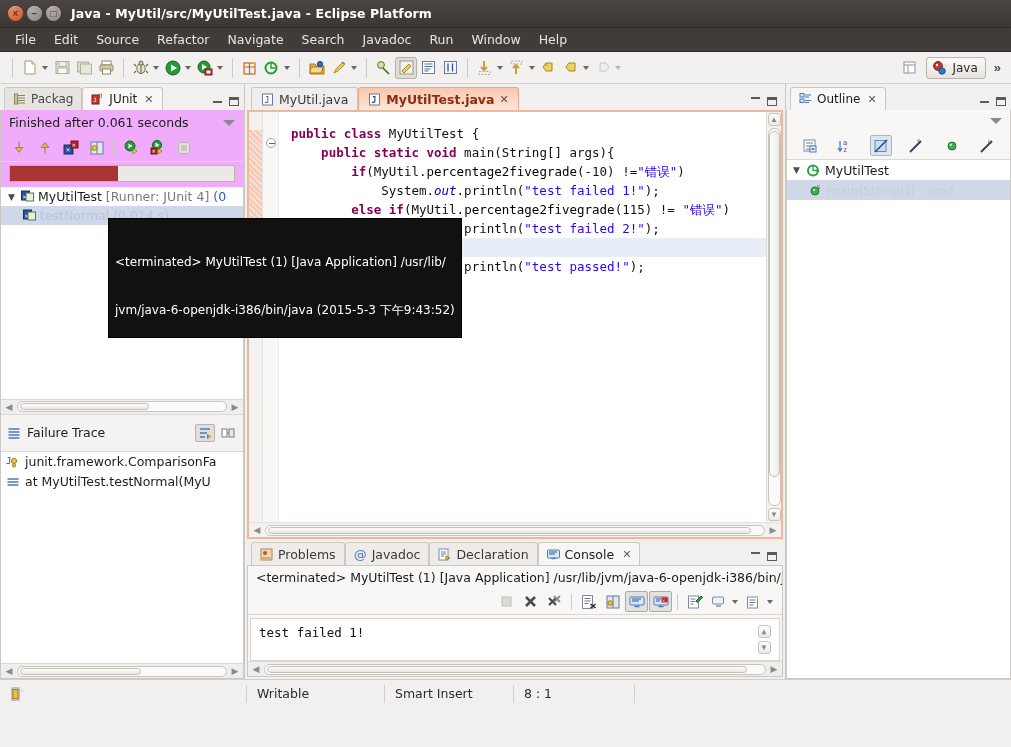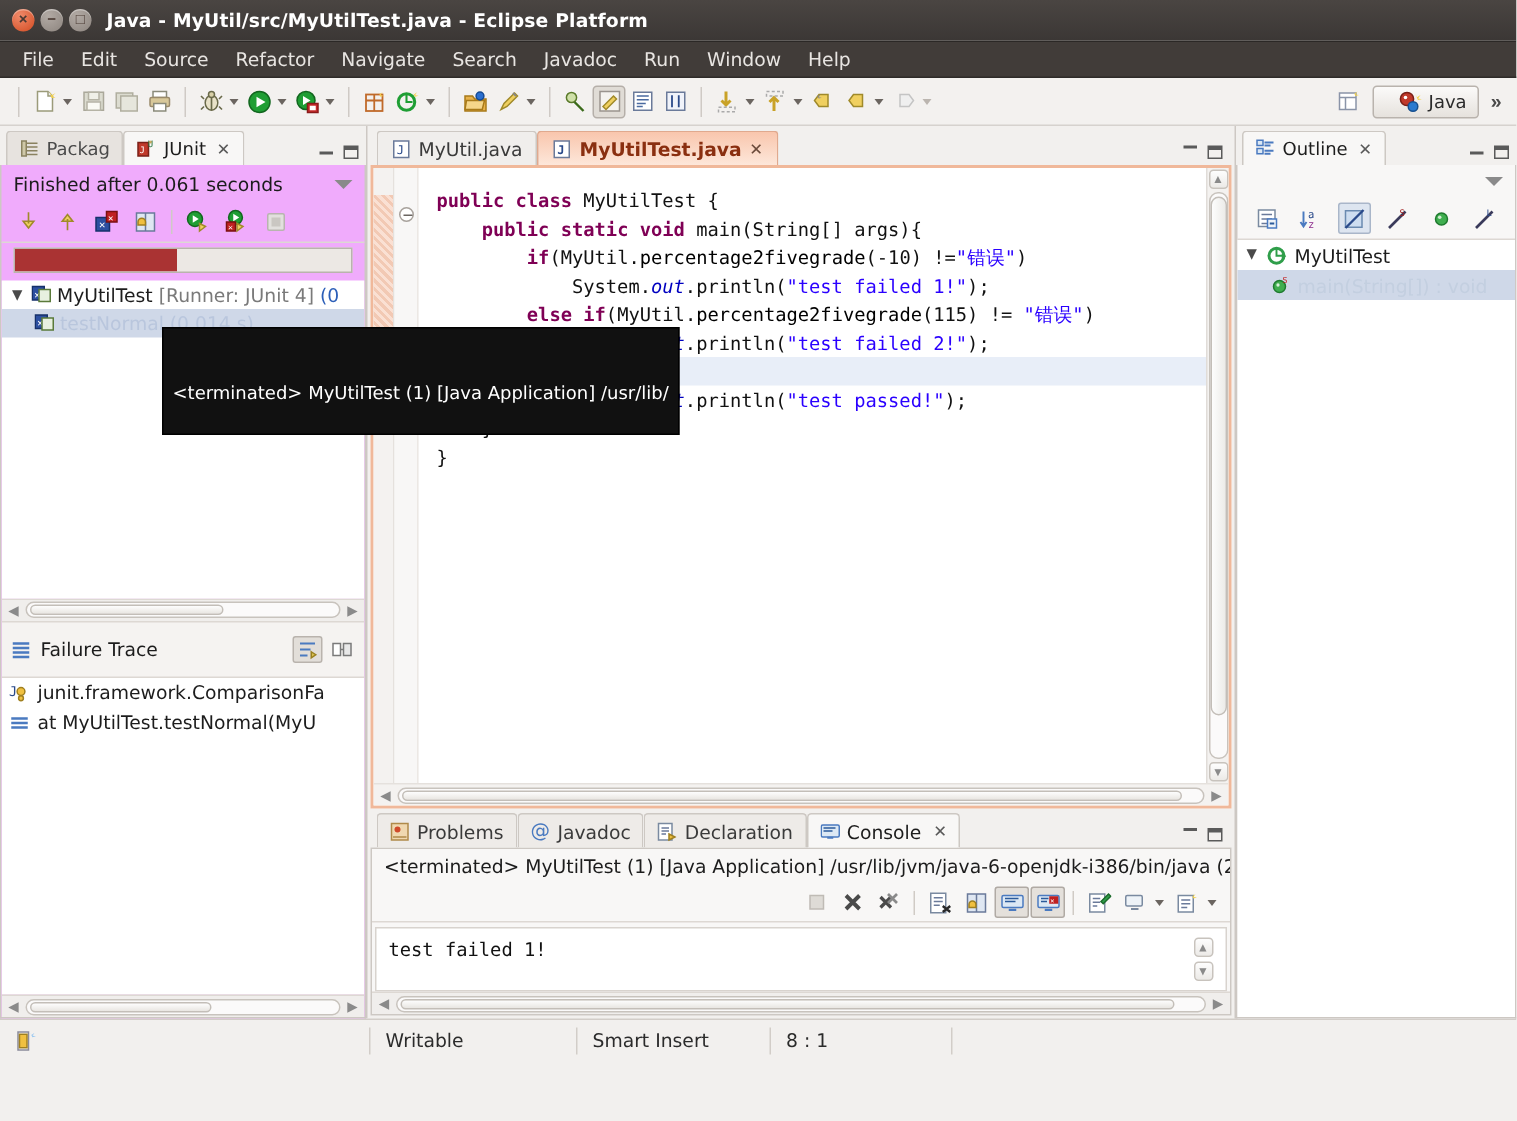"Java" .persp-btn { padding: 2px 7px 2px 16px -> 2px 7px 2px 5px }
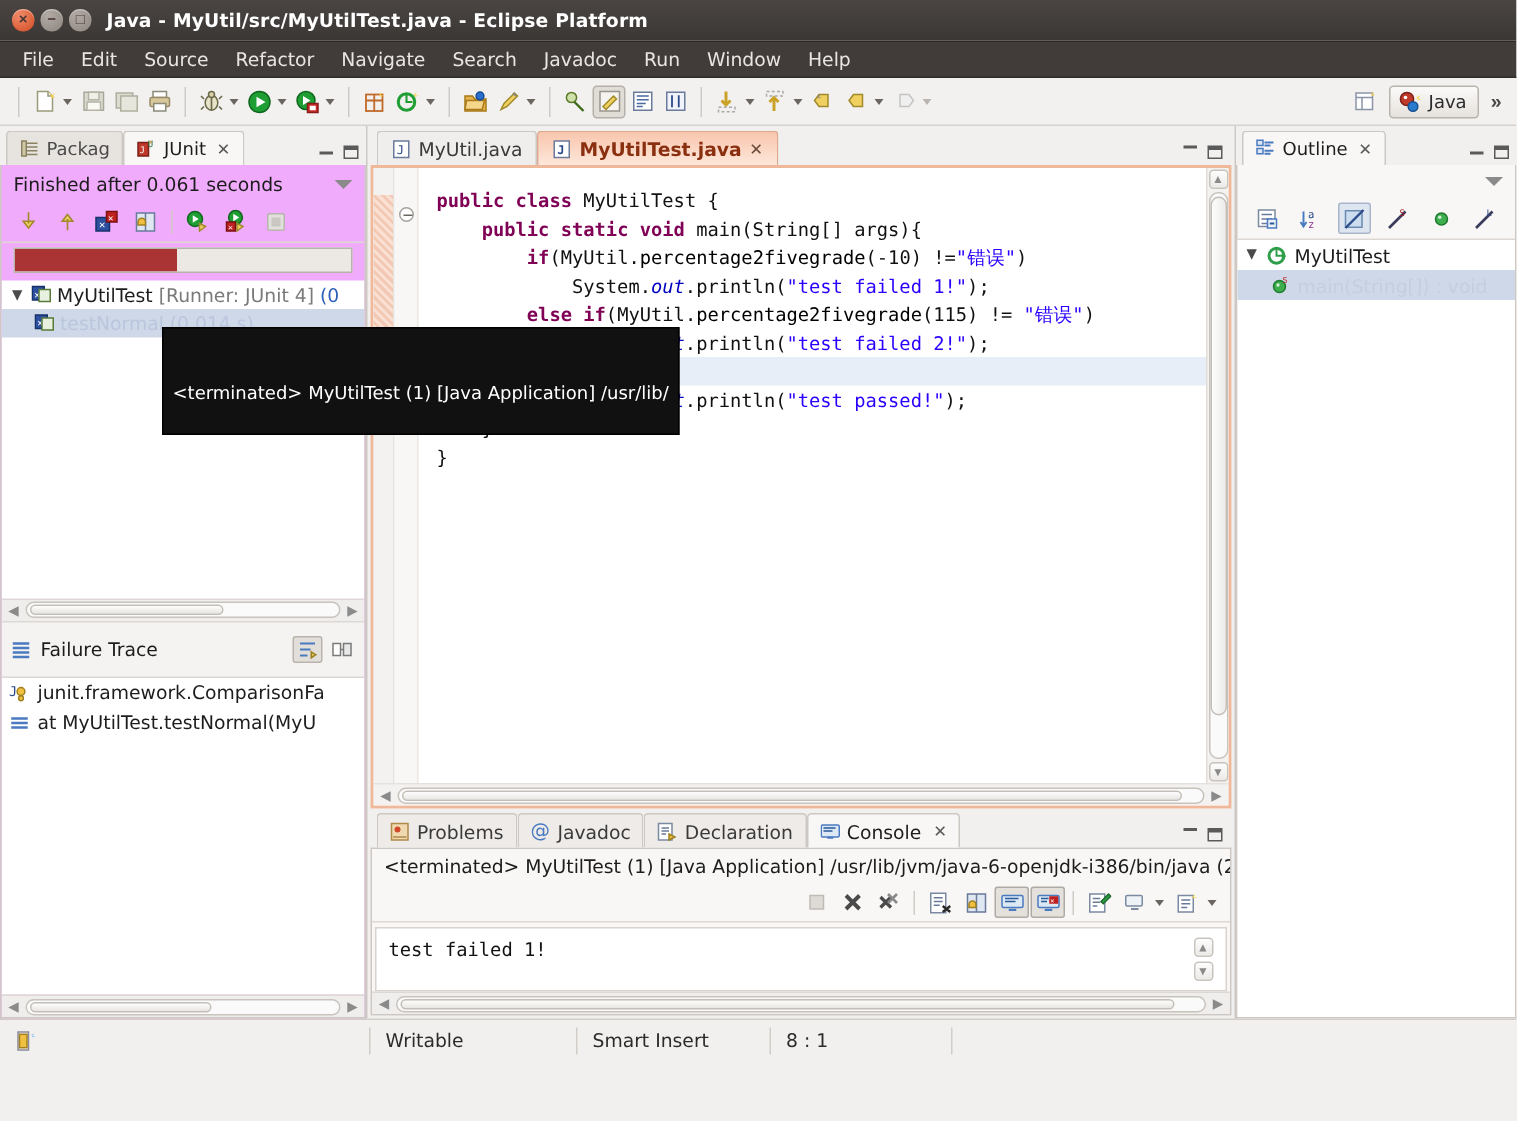"Outline" .rightcol { width: 188px -> 226px }
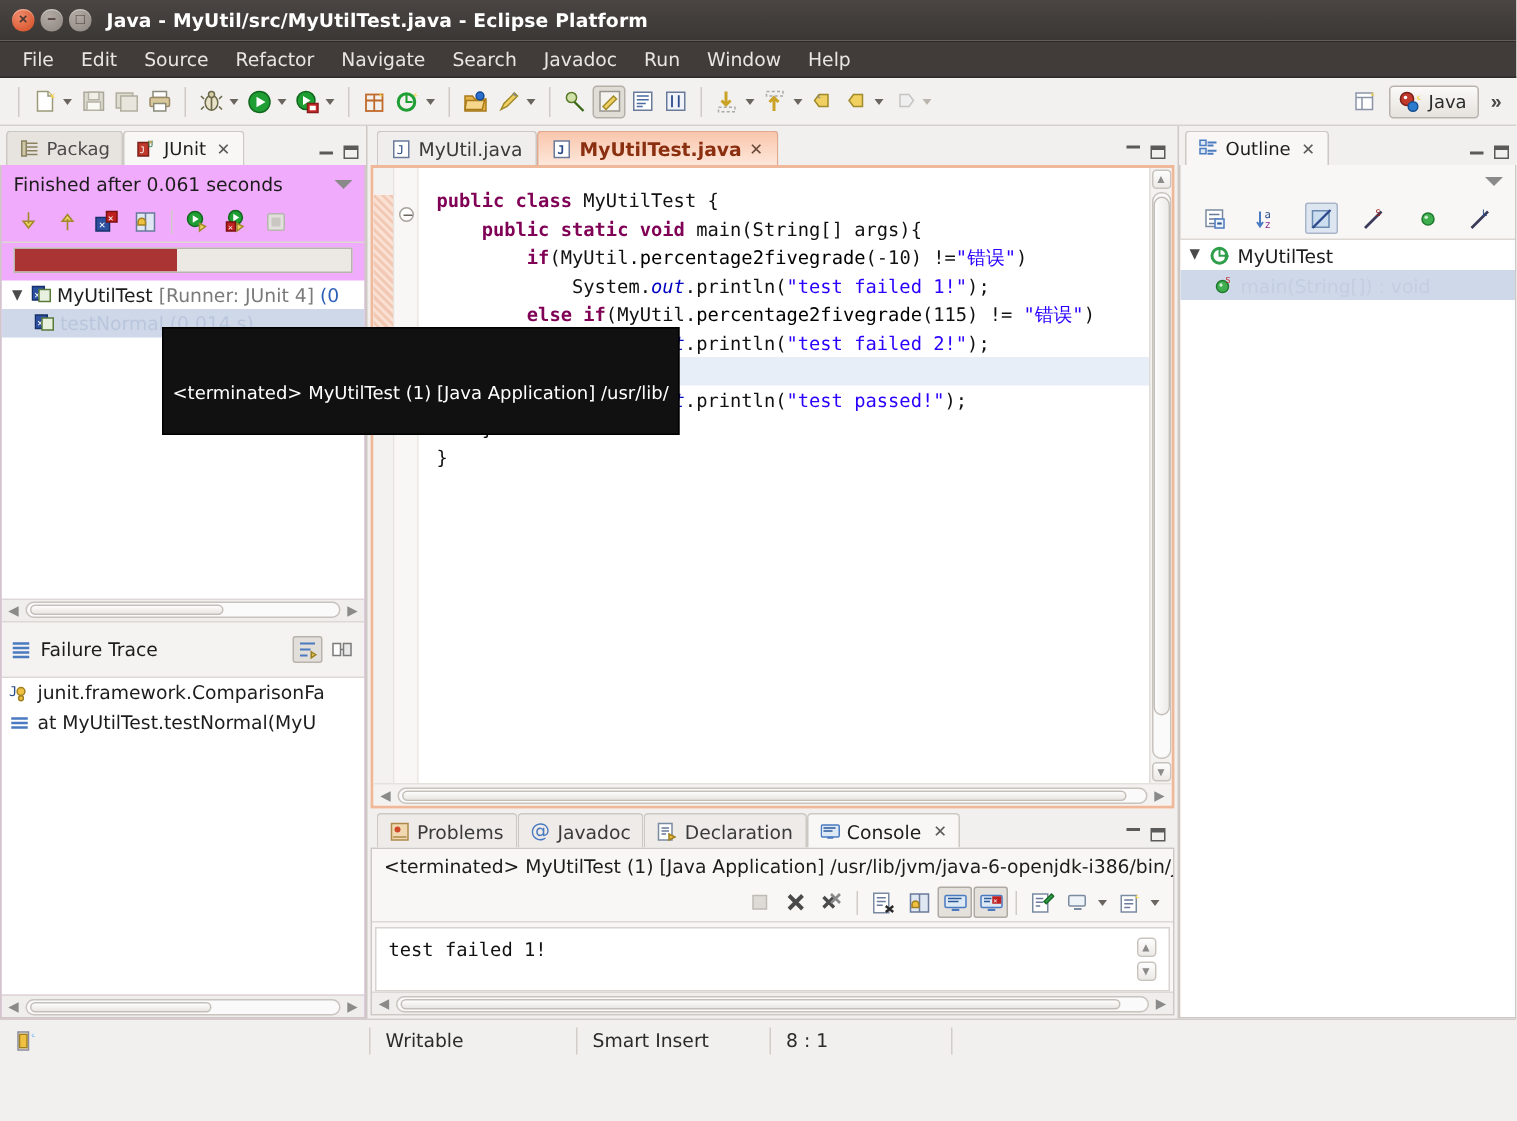"jvm/java-6-openjdk-i386/bin/java" div { html: none -> <div>jvm/java-6-openjdk-i386/bin/java (2015-5-3 下午9:43:52)</div> }
